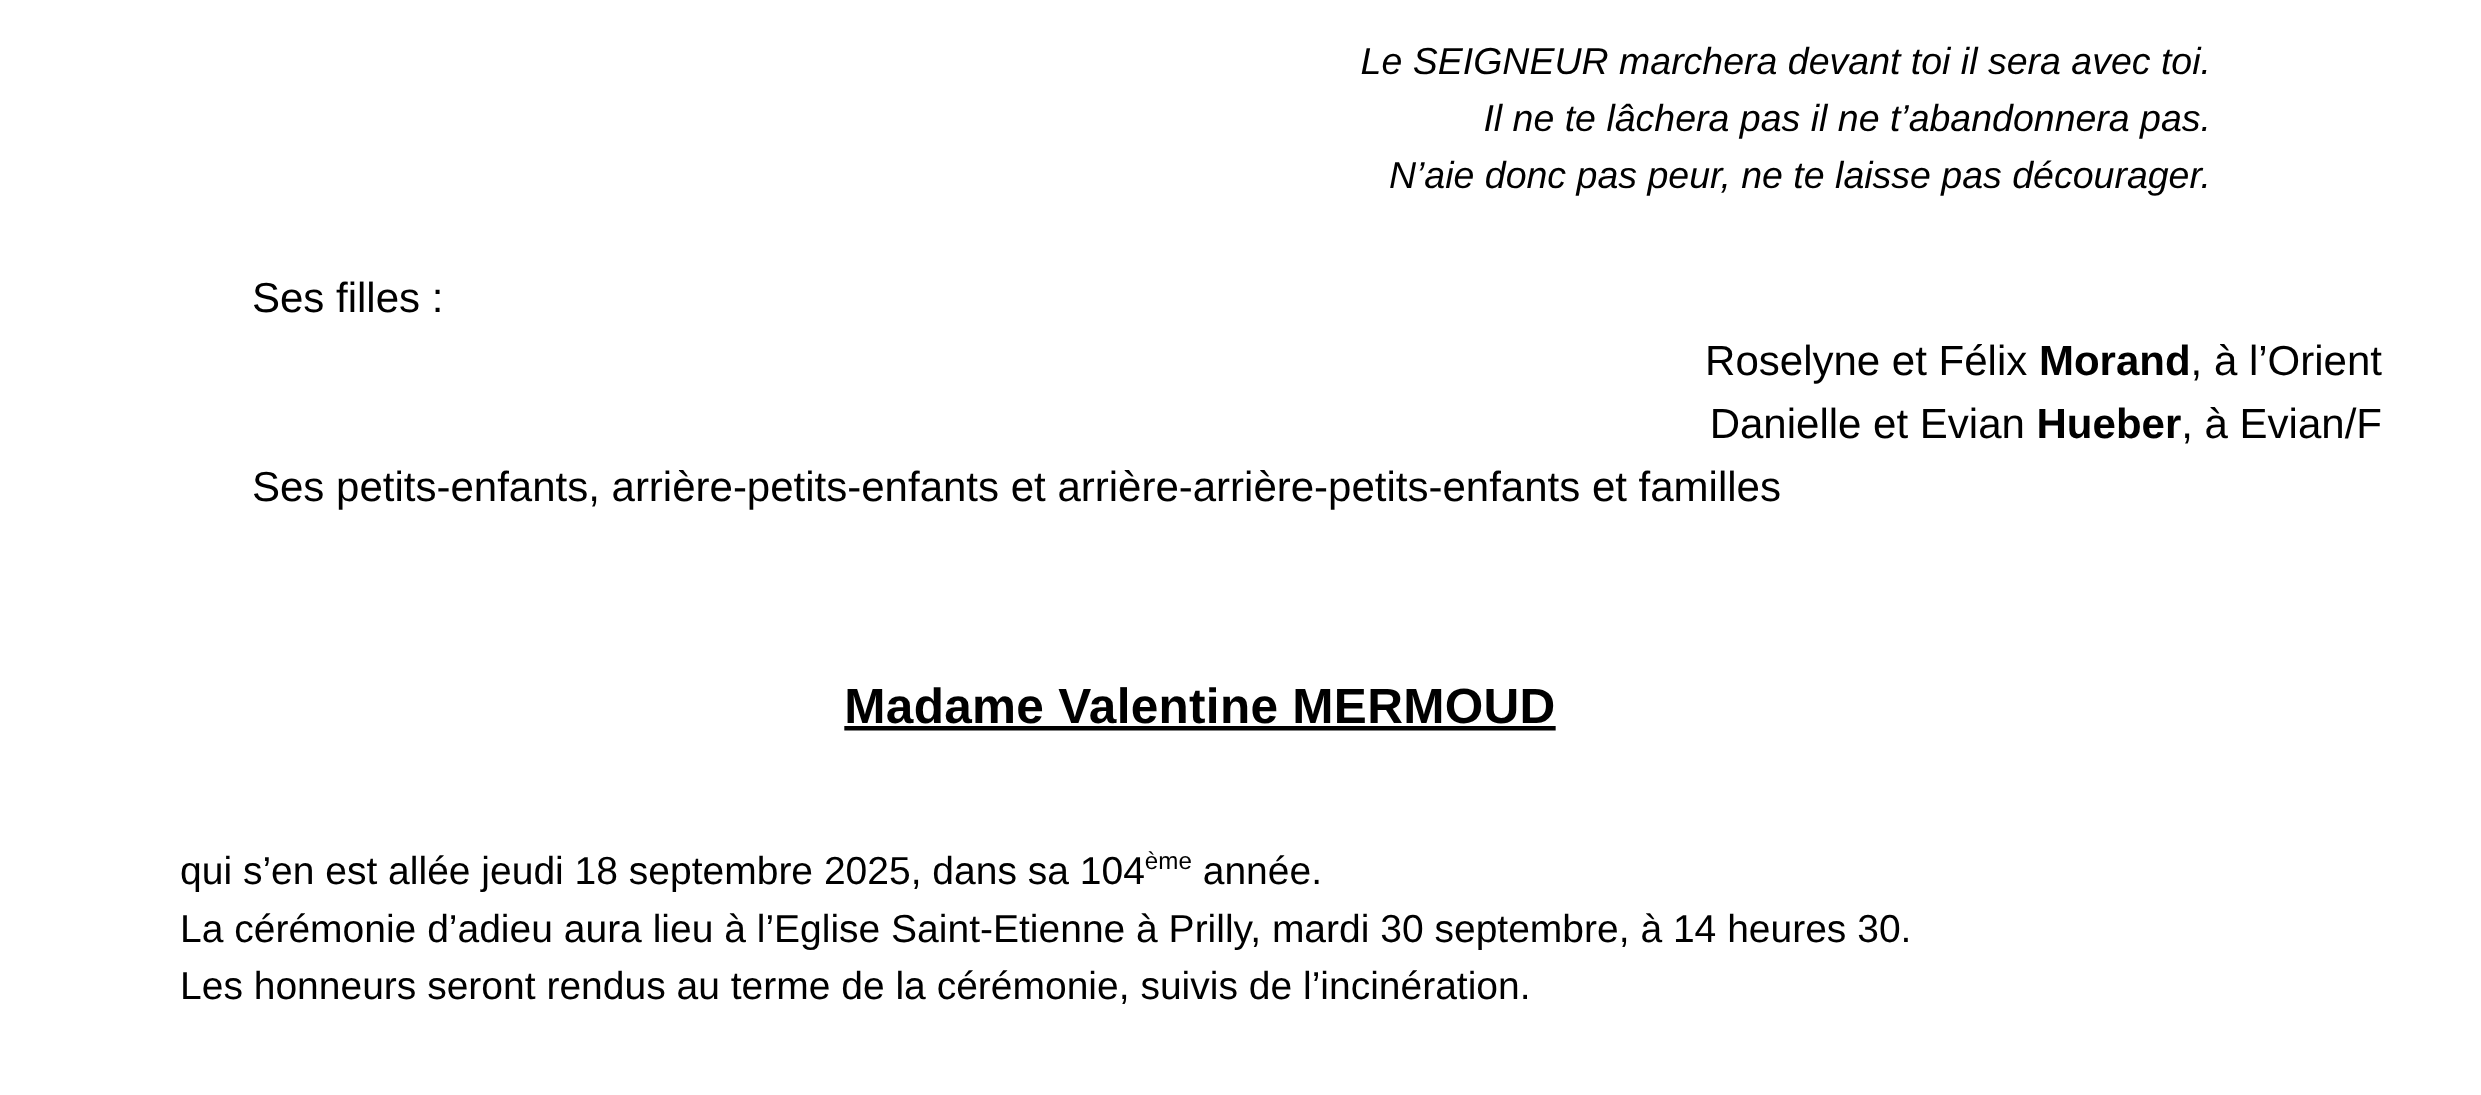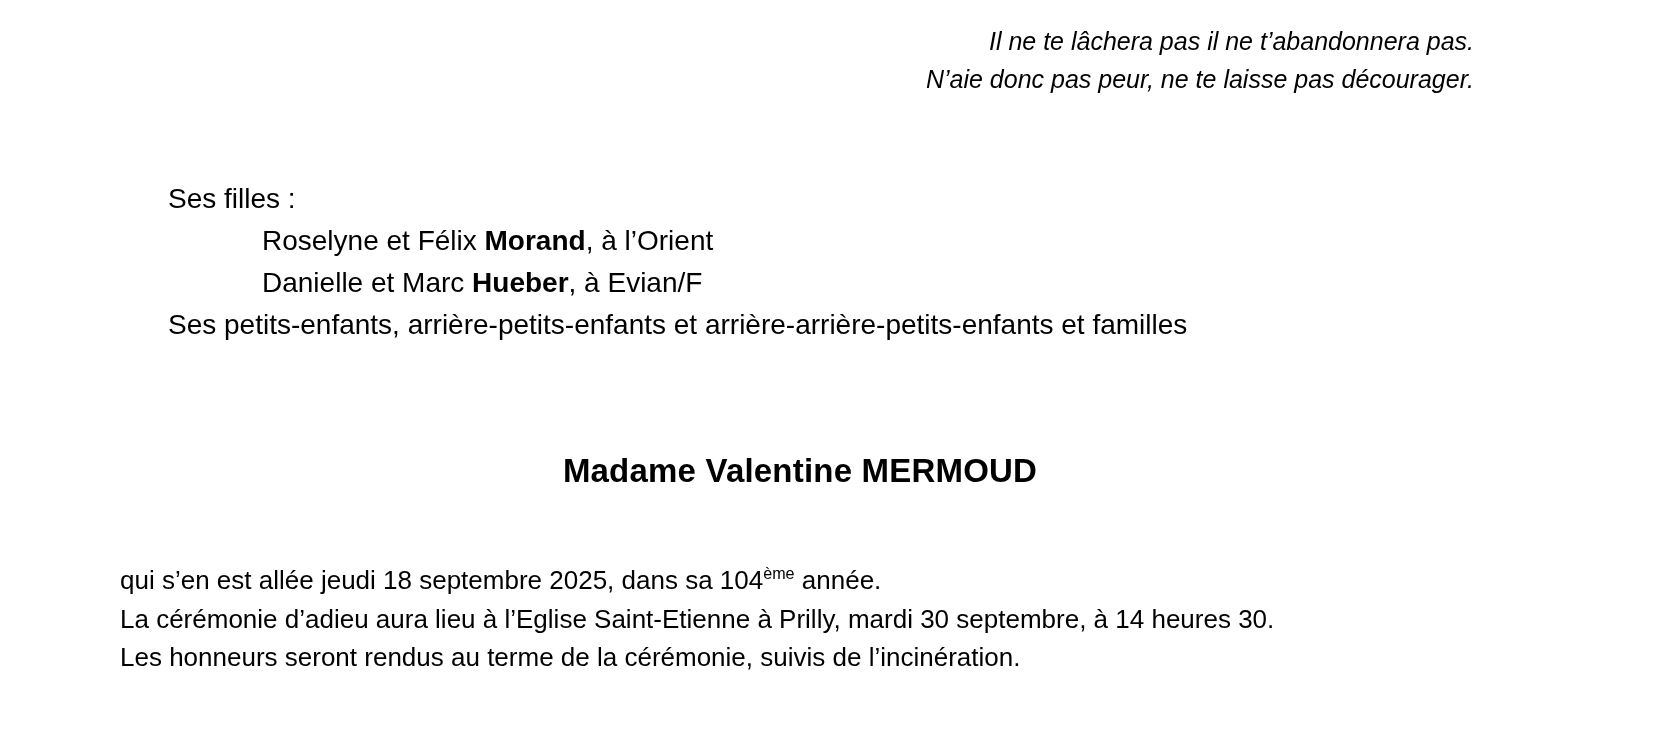"Le SEIGNEUR marchera devant toi" span.line { html: none -> <span>Le SEIGNEUR marchera devant toi il sera avec toi.</span> }
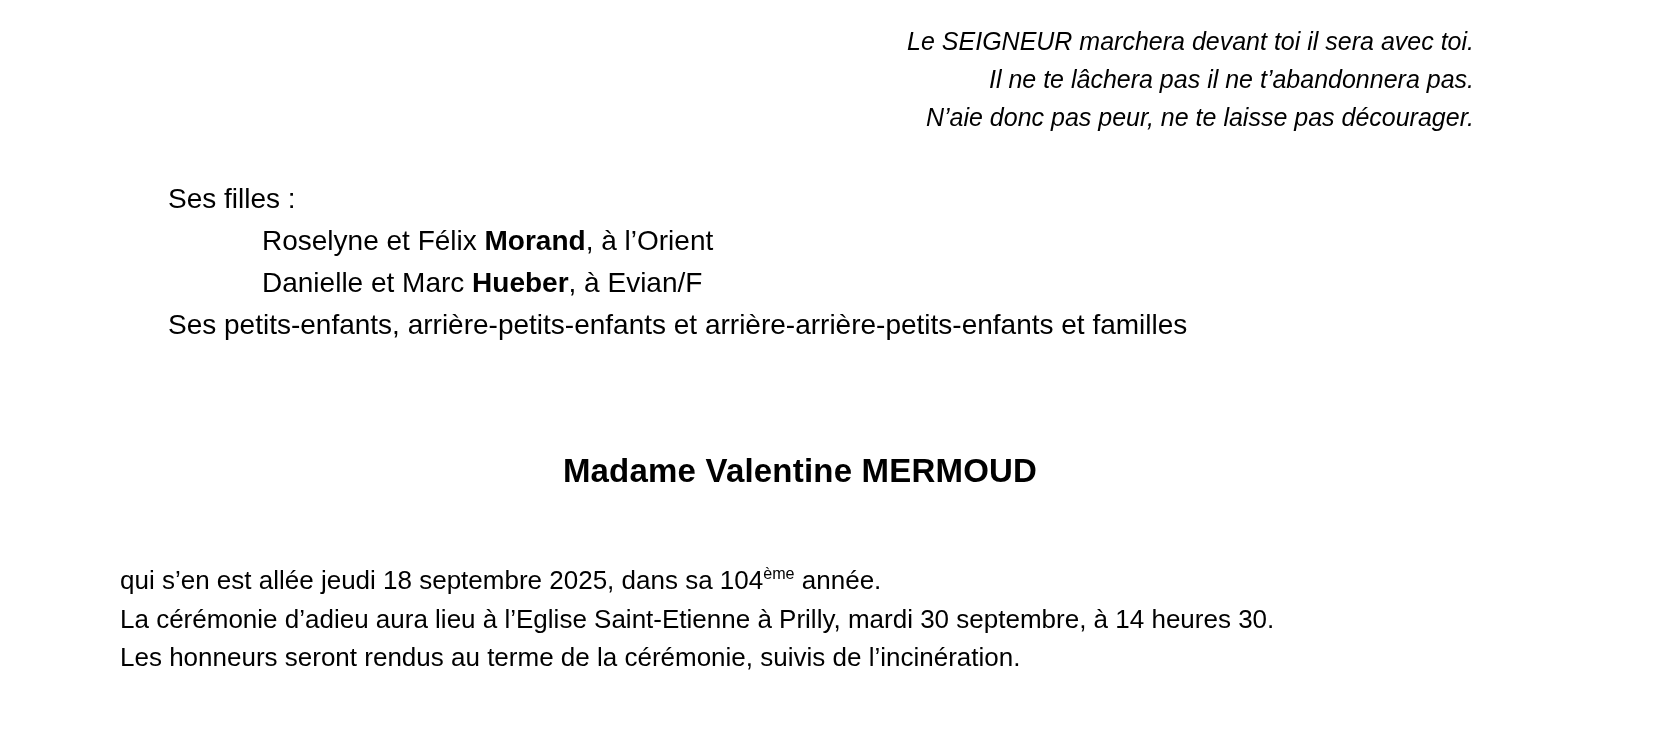"Roselyne et Félix Morand, à" .indent { text-align: none -> right }
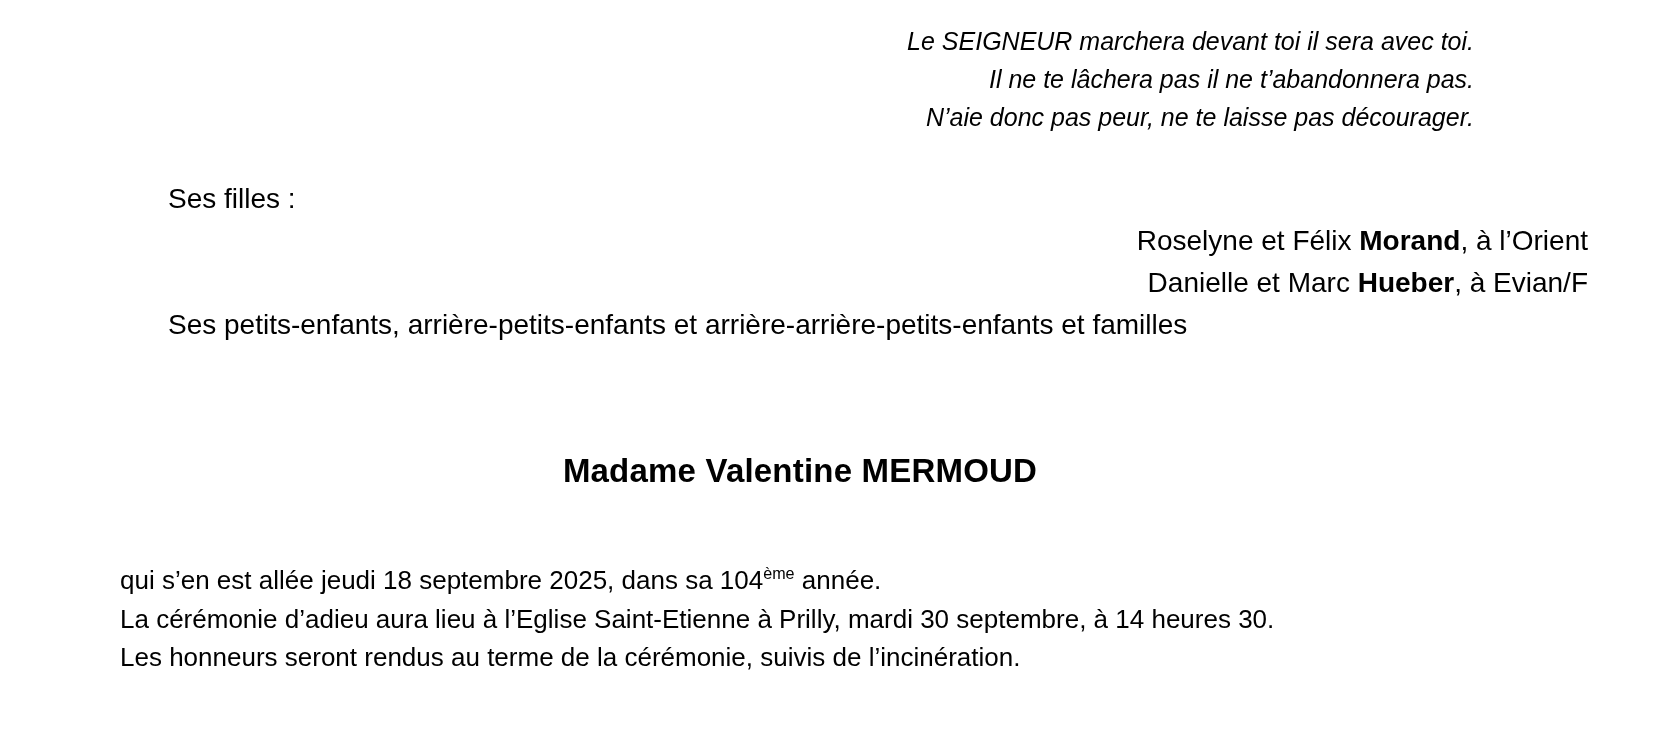"Danielle et Marc" span { text: Marc -> Evian }
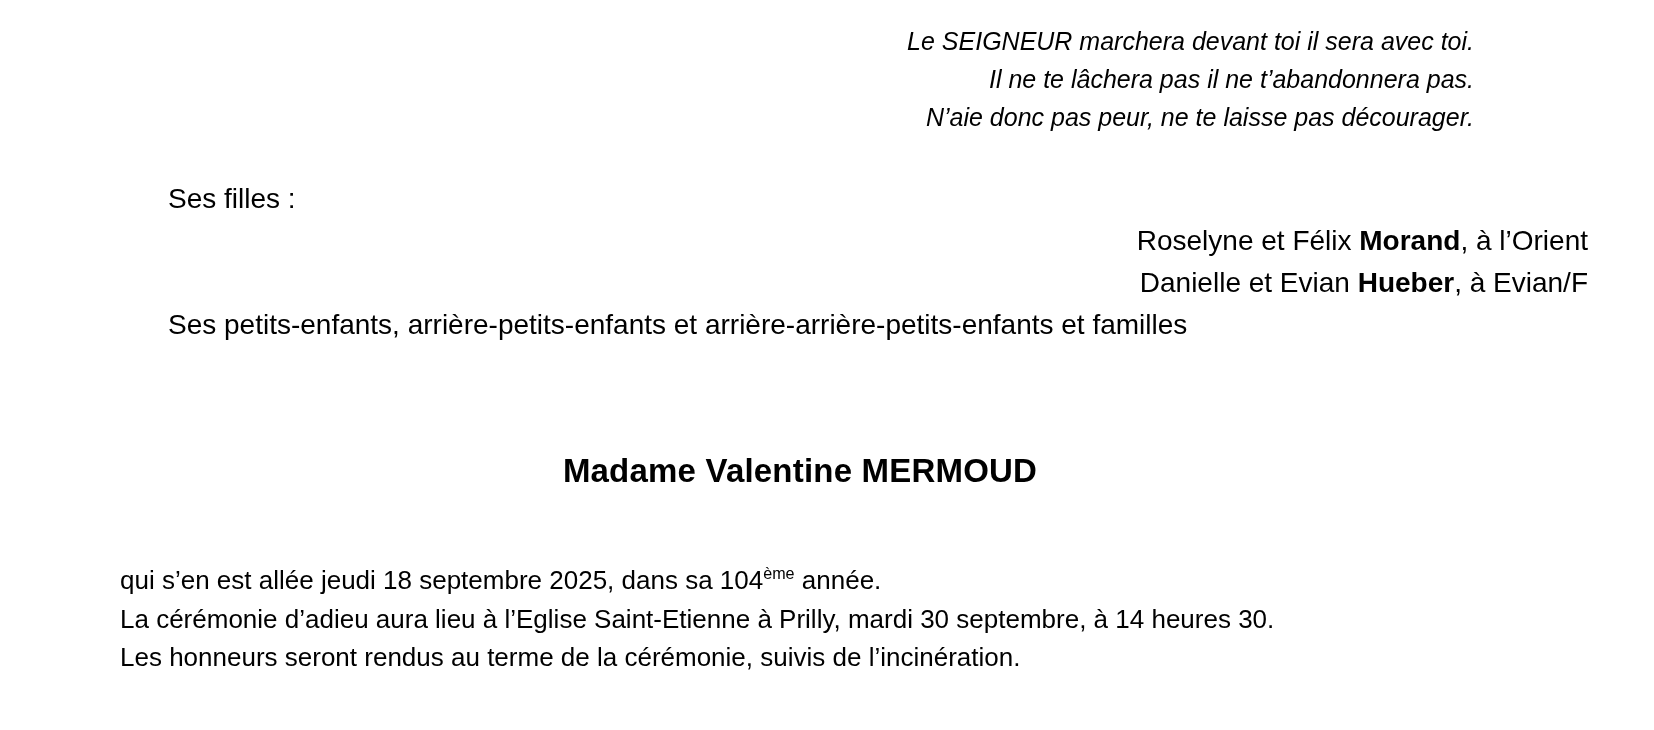"Madame Valentine MERMOUD" .deceased { text-decoration: none -> underline }
